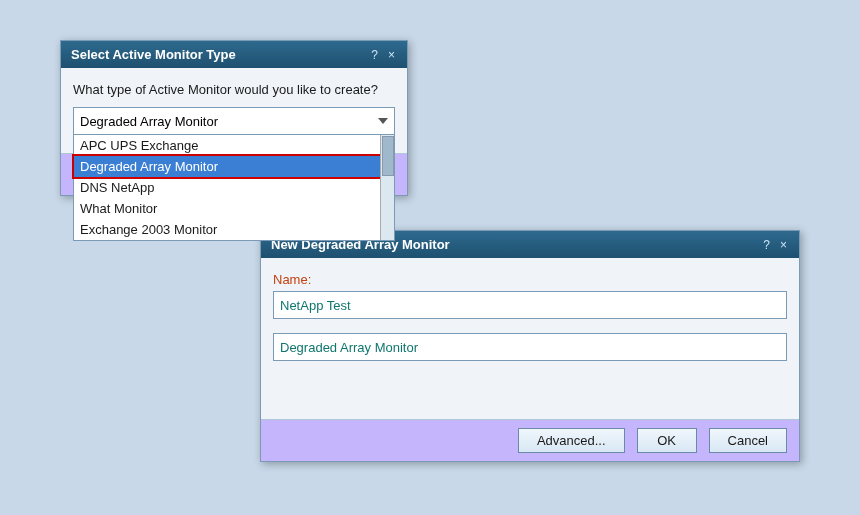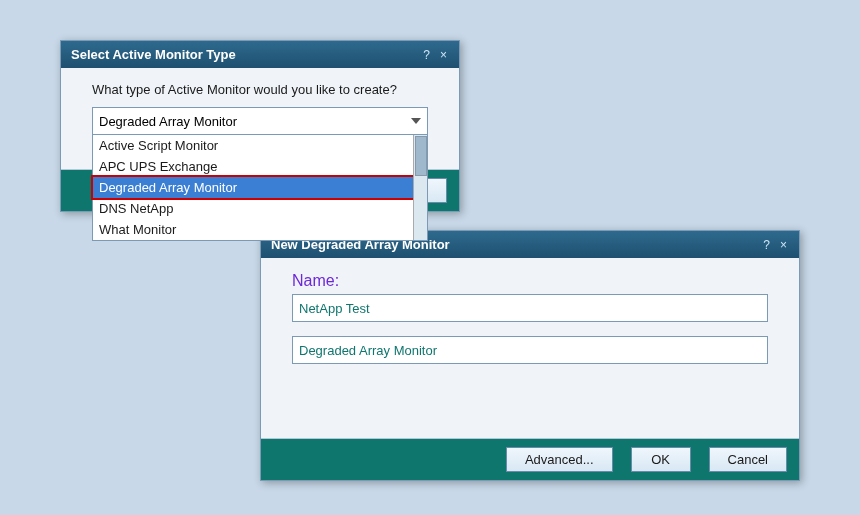"Select Active Monitor Type" .dialog-select-monitor { width: 400px -> 348px }
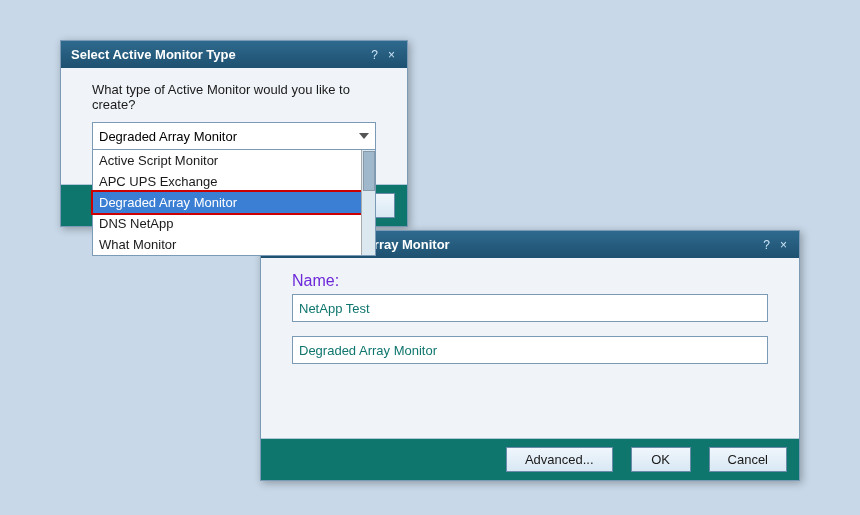"What type of Active Monitor" .dialog-body { padding: 14px 31px -> 14px 12px }
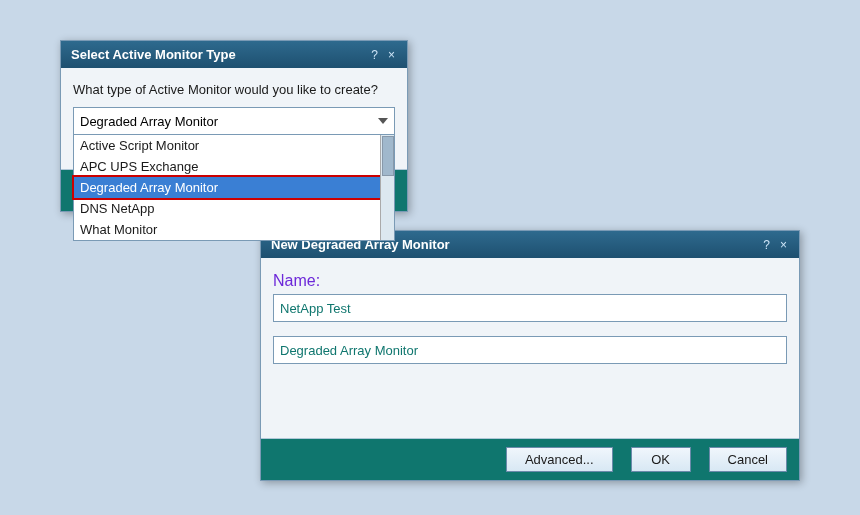"Active Script Monitor" div.dropdown-item { html: <div>Active Script Monitor</div> -> none }
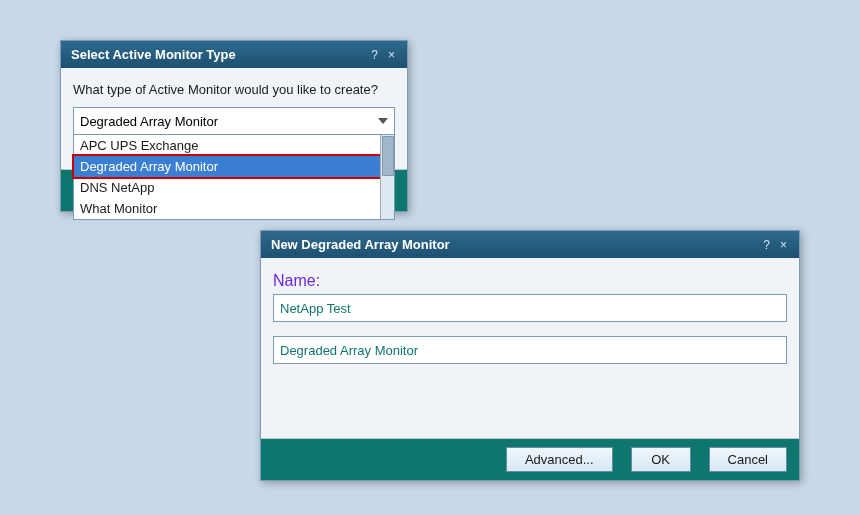"Exchange 2003 Monitor" div.dropdown-item { html: none -> <div>Exchange 2003 Monitor</div> }
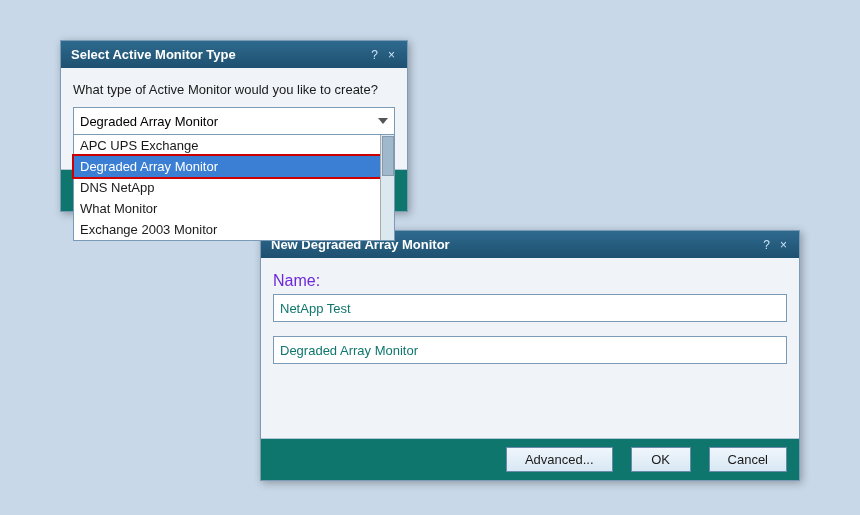"Name:" .field-label { color: #6d28d9 -> #c2410c; font-size: 16px -> 13px }
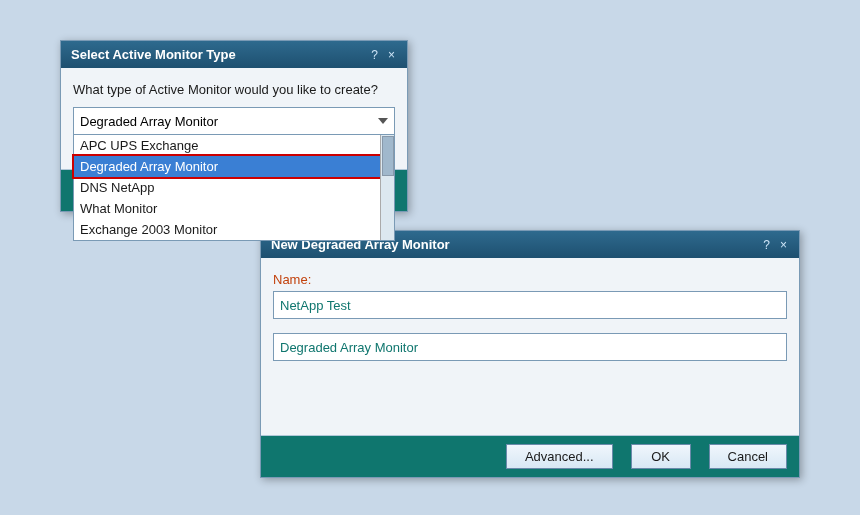"Advanced..." .dialog-footer { background: #0f766e -> #c4b5fd; gap: 18px -> 12px; margin-top: 16px -> none }
